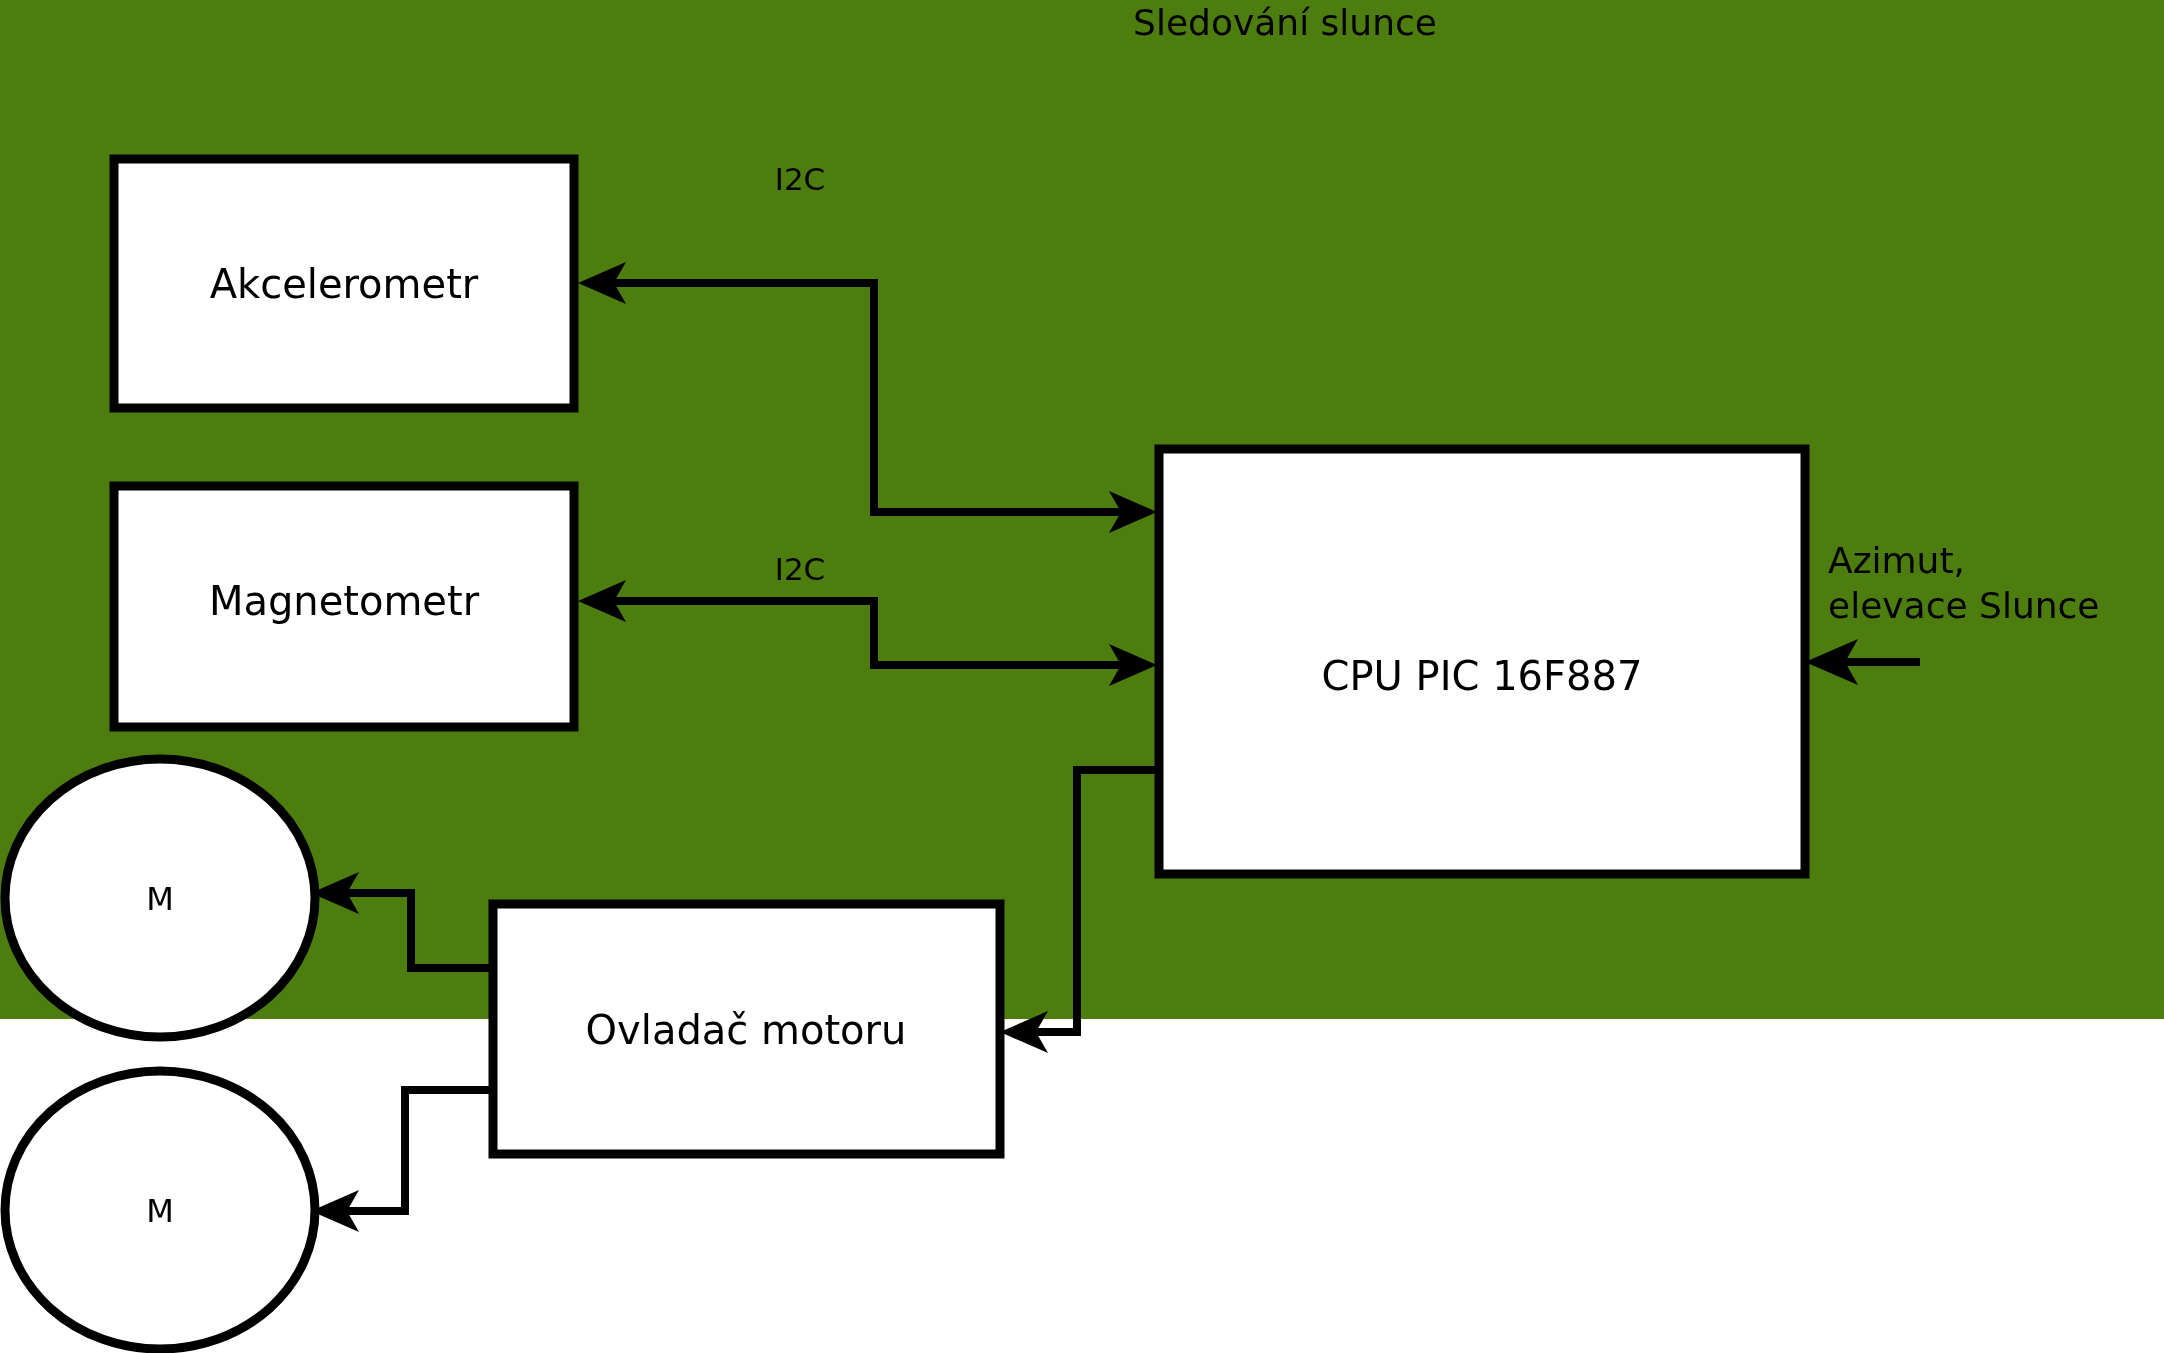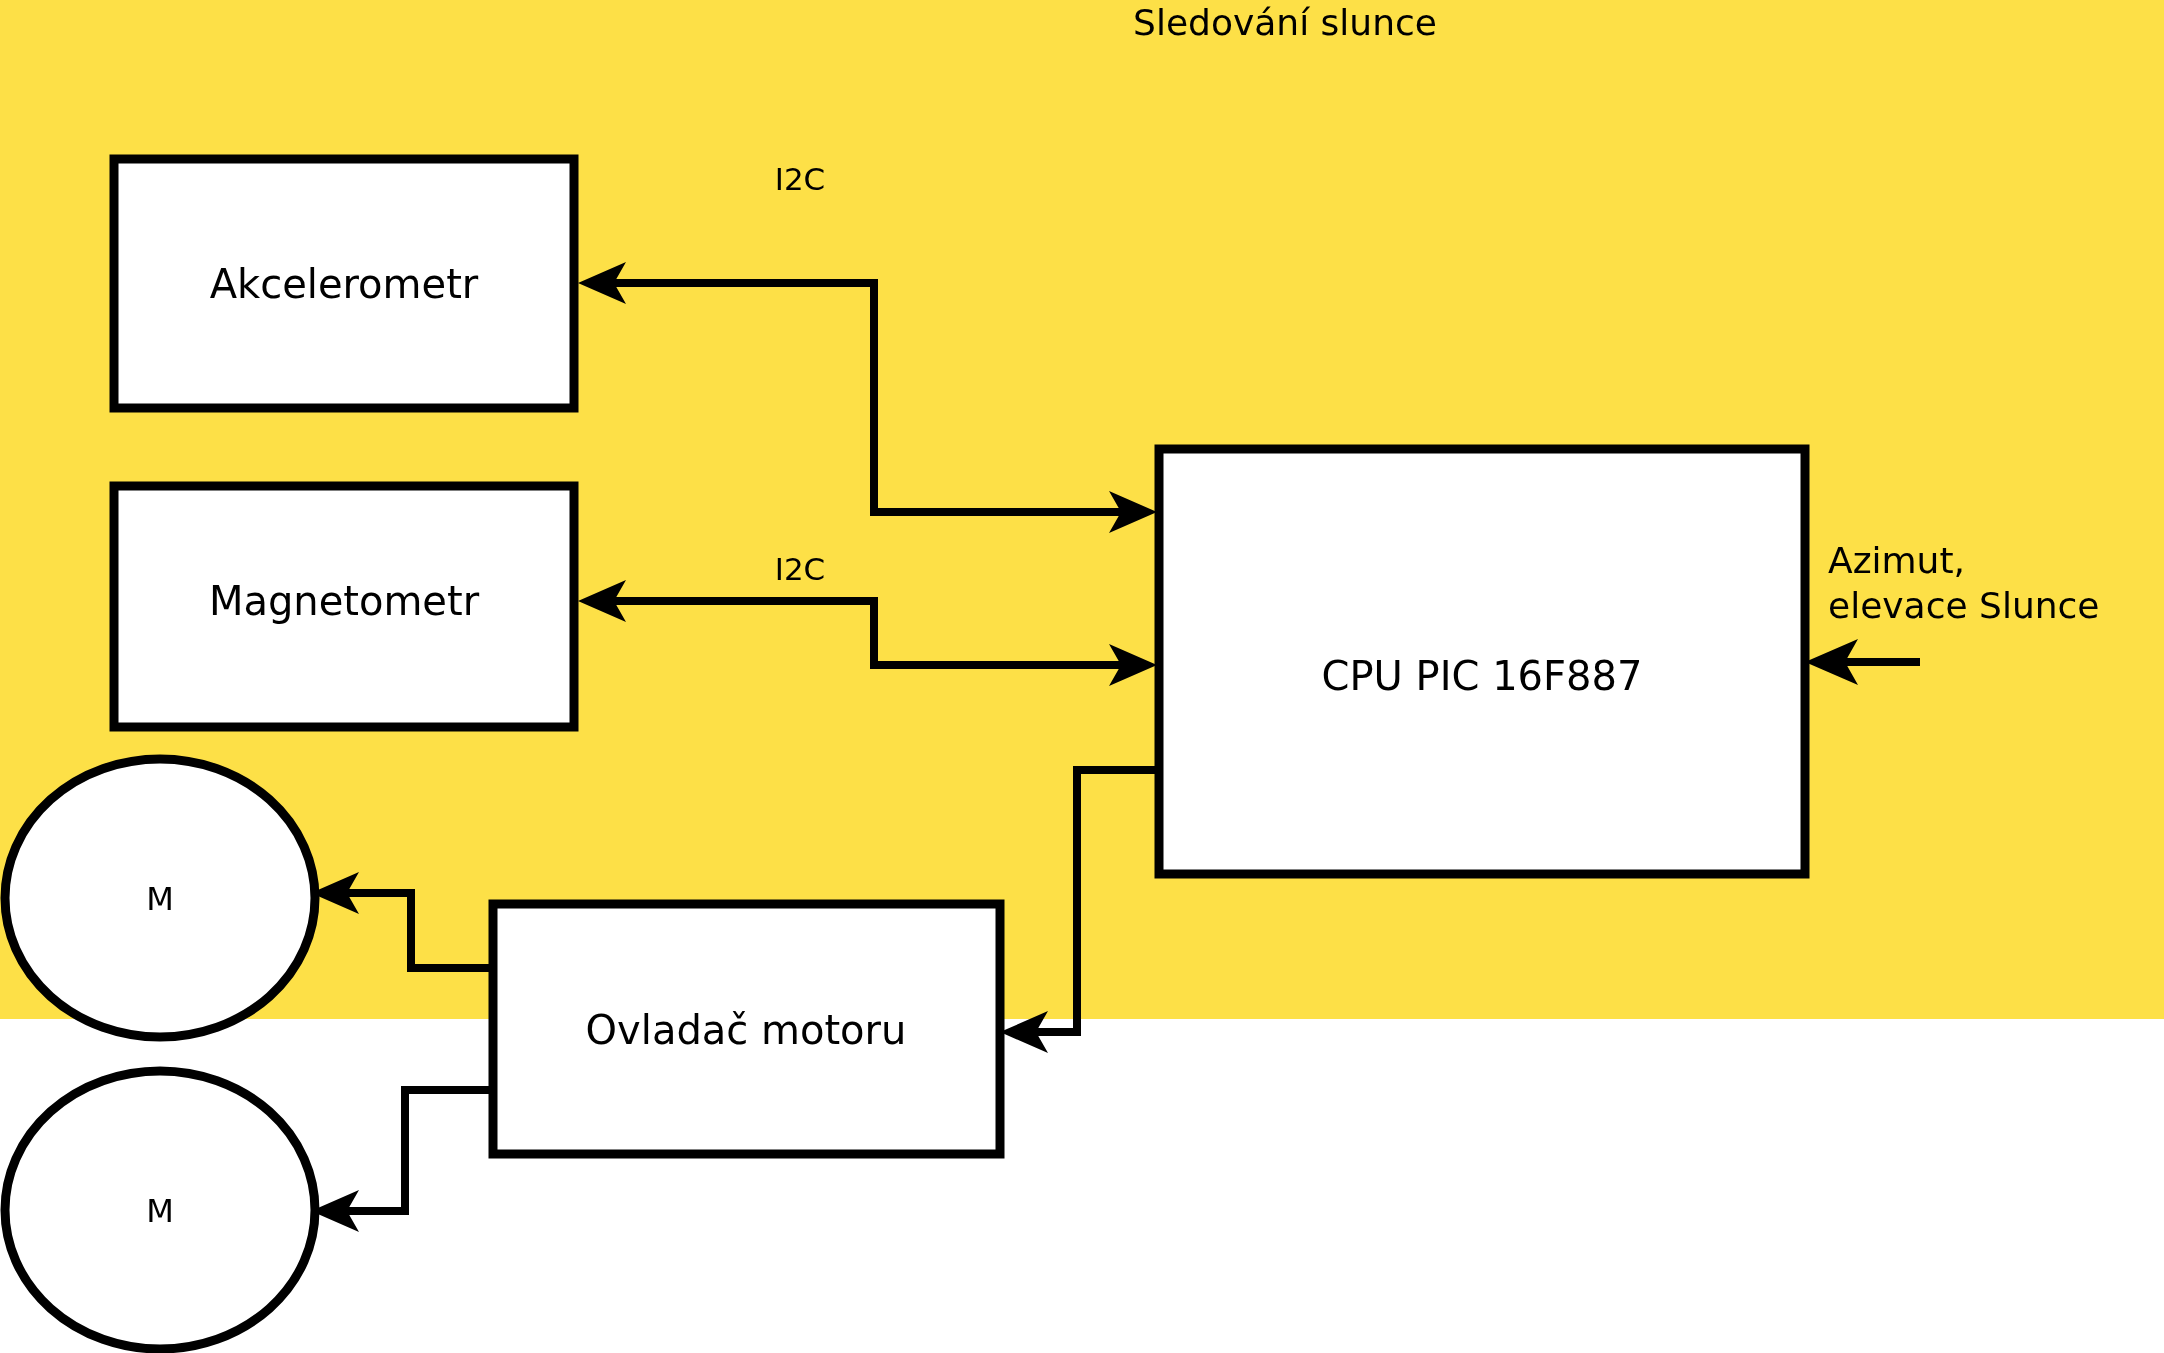"Sledování slunce" #canvas { background: #fde047 -> #4d7c0f }
